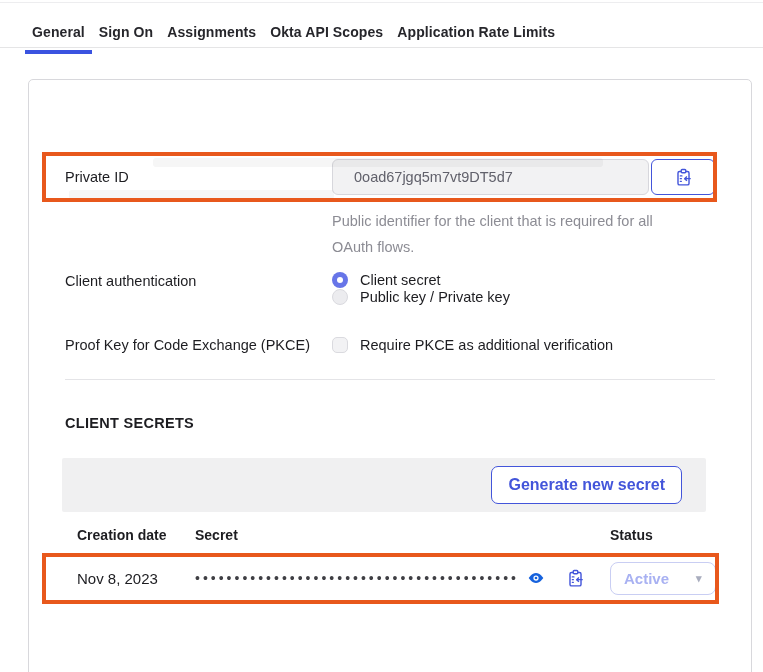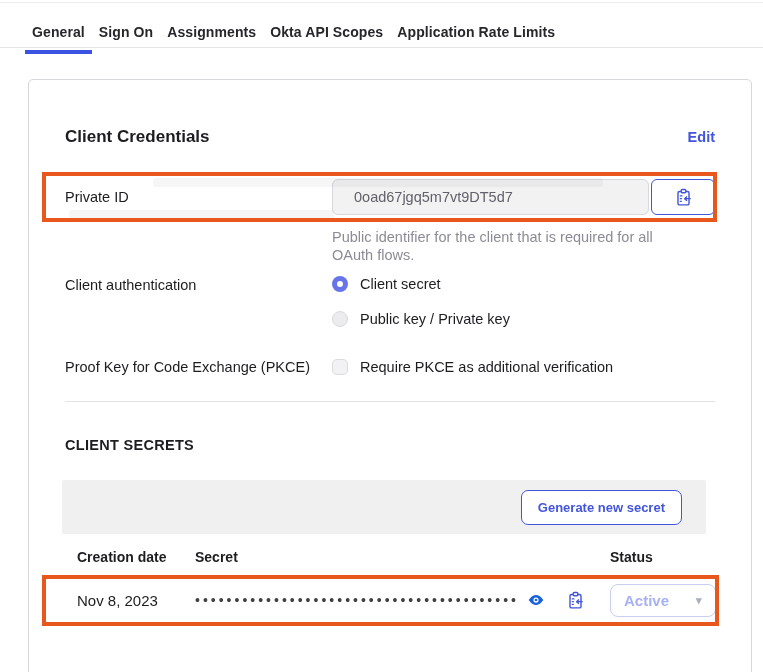"Client Credentials" div.section-head { html: <div> <h2>Client Credentials</h2> <a>Edit</a> </div> -> none }
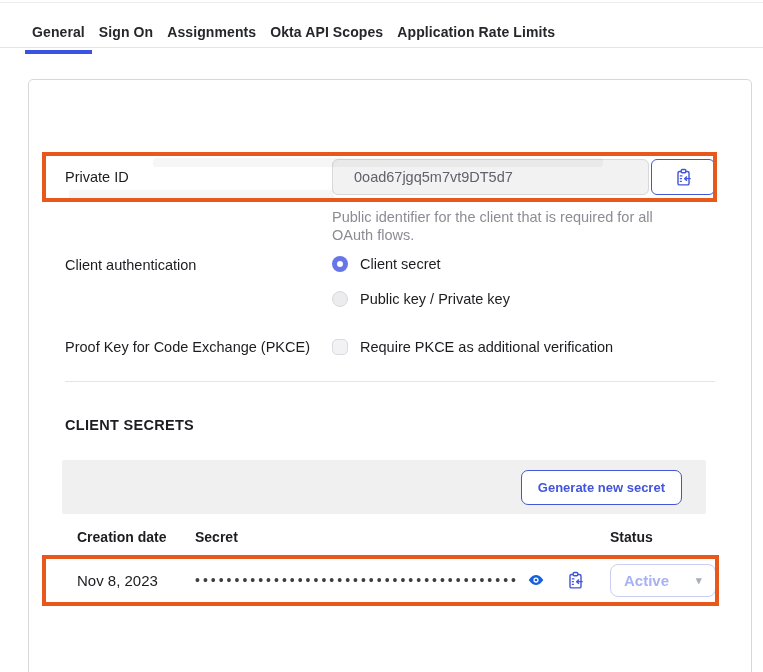"Public identifier for the client" .helper { line-height: 18px -> 26px }
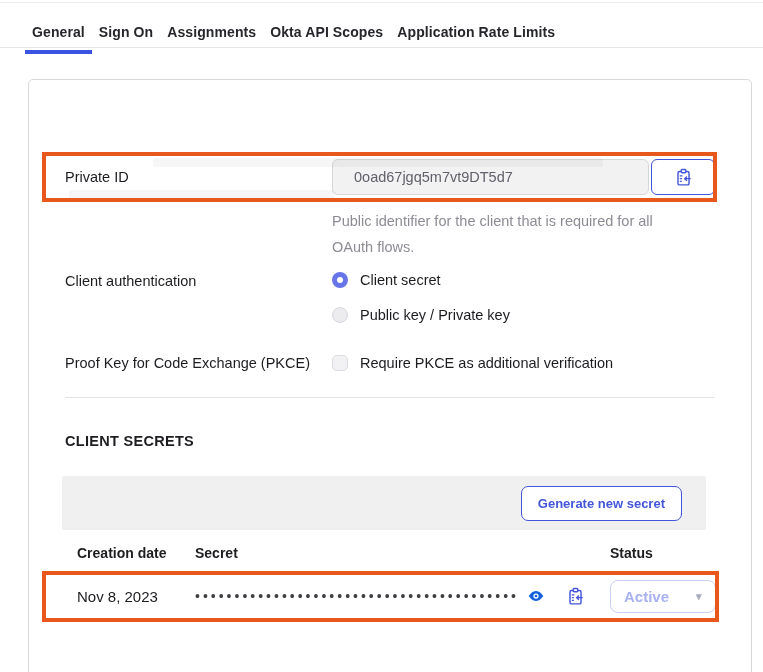"Client secret" .options { gap: 19px -> 1px }
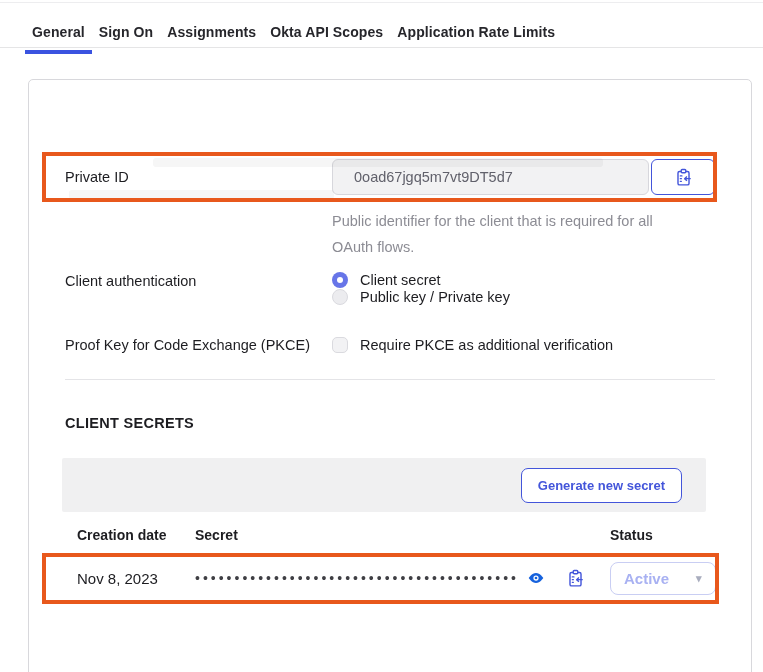"Generate new secret" .generate-btn { font-size: 13px -> 16px }
